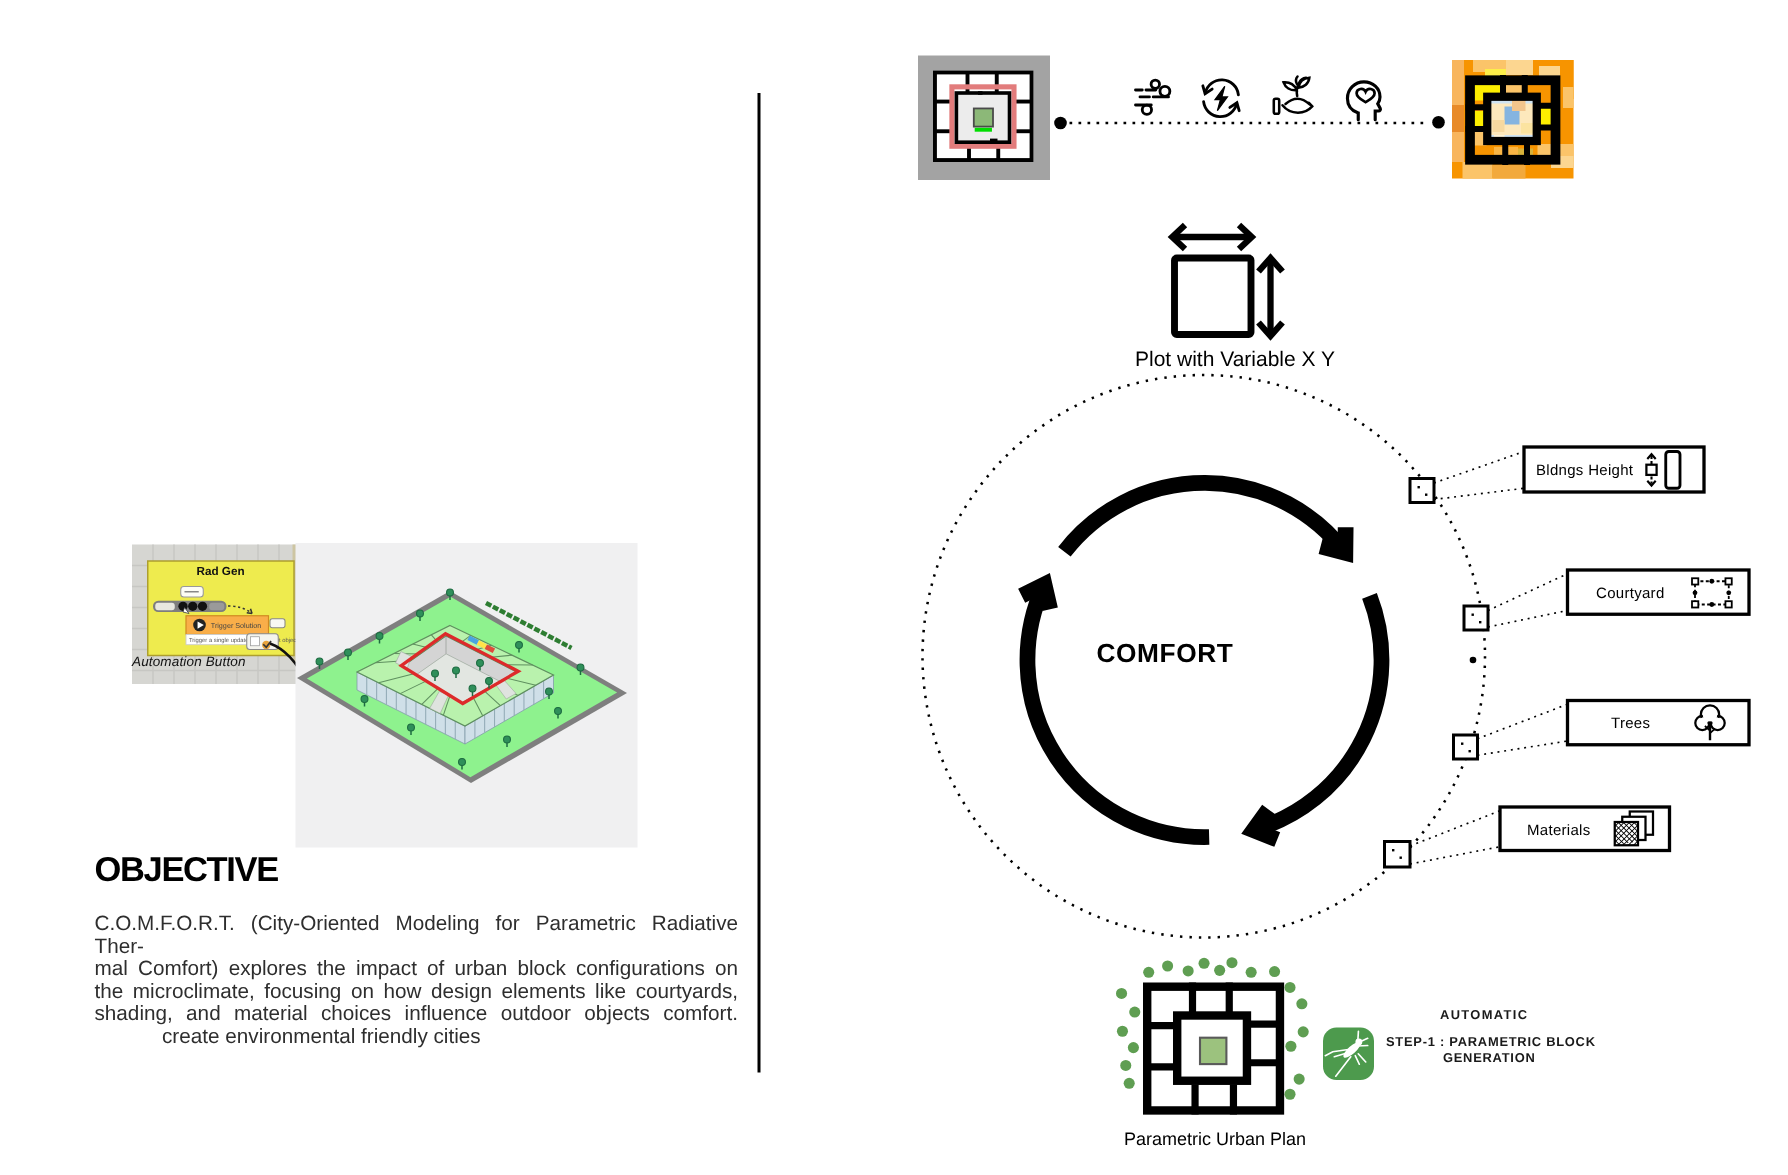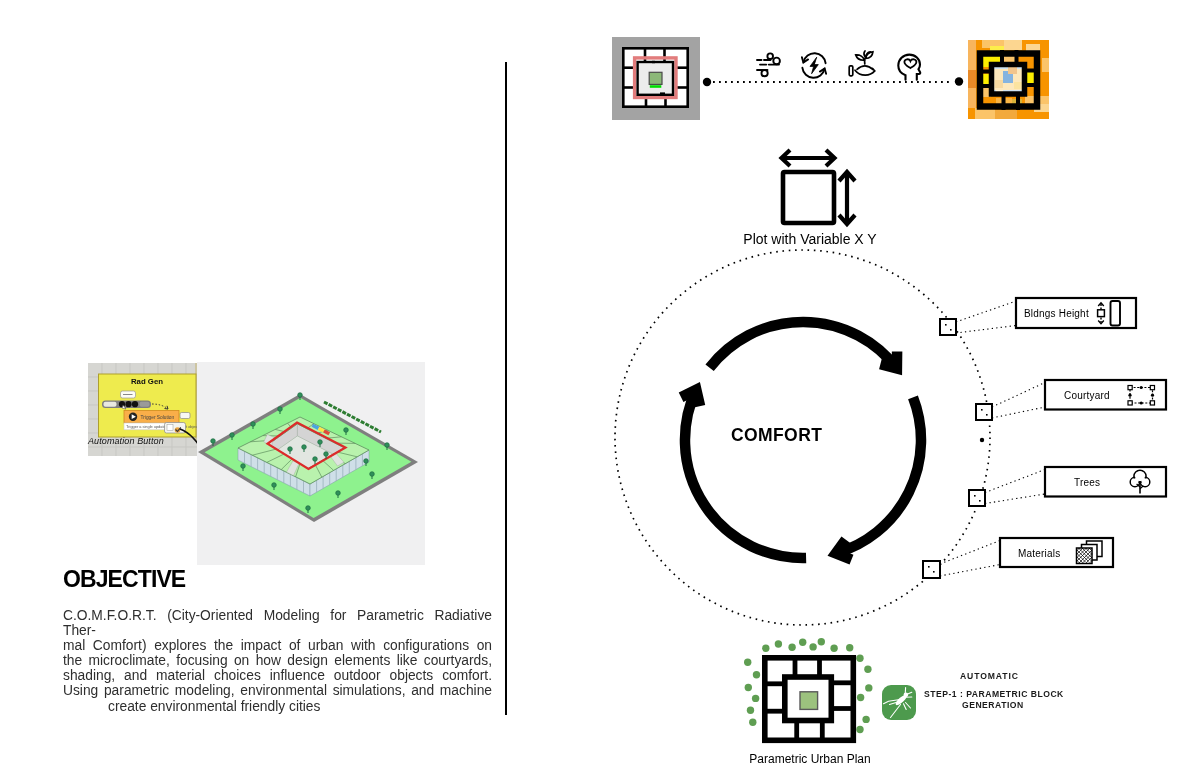"Plot with Variable X Y" #plotlabel { text-align: center -> right }
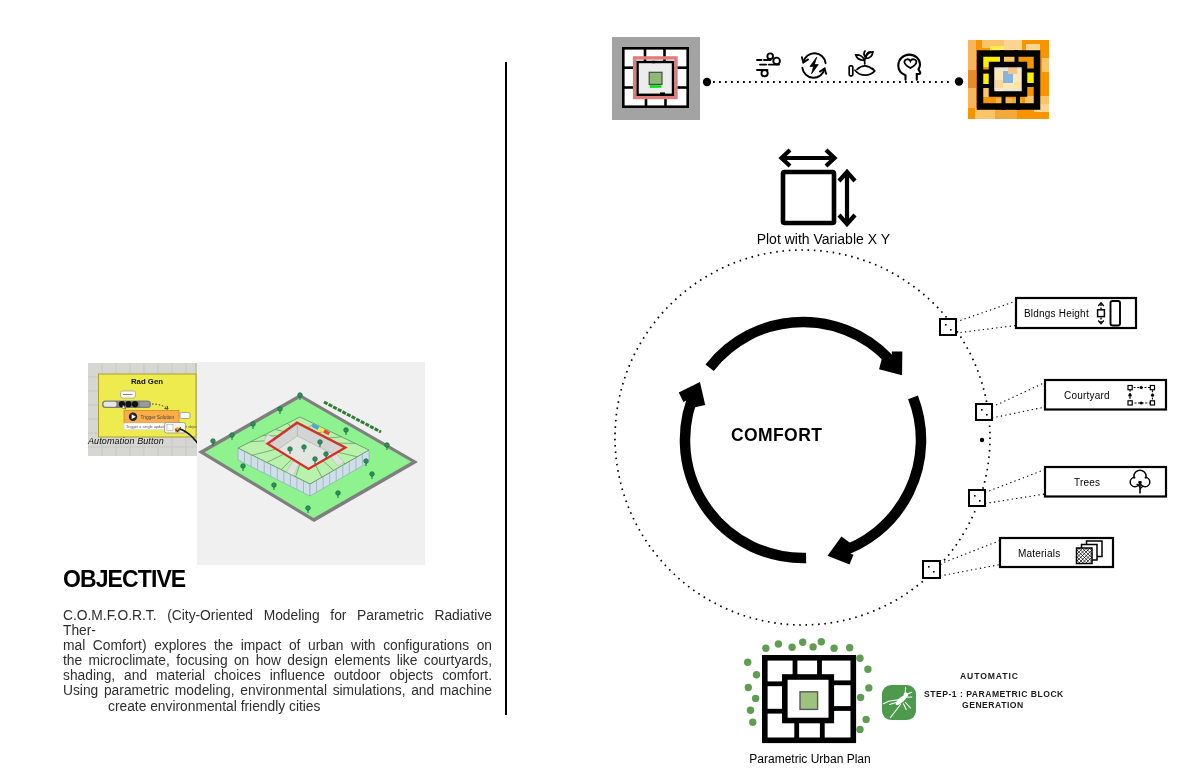"mal Comfort) explores the impact" div { text: with -> block }
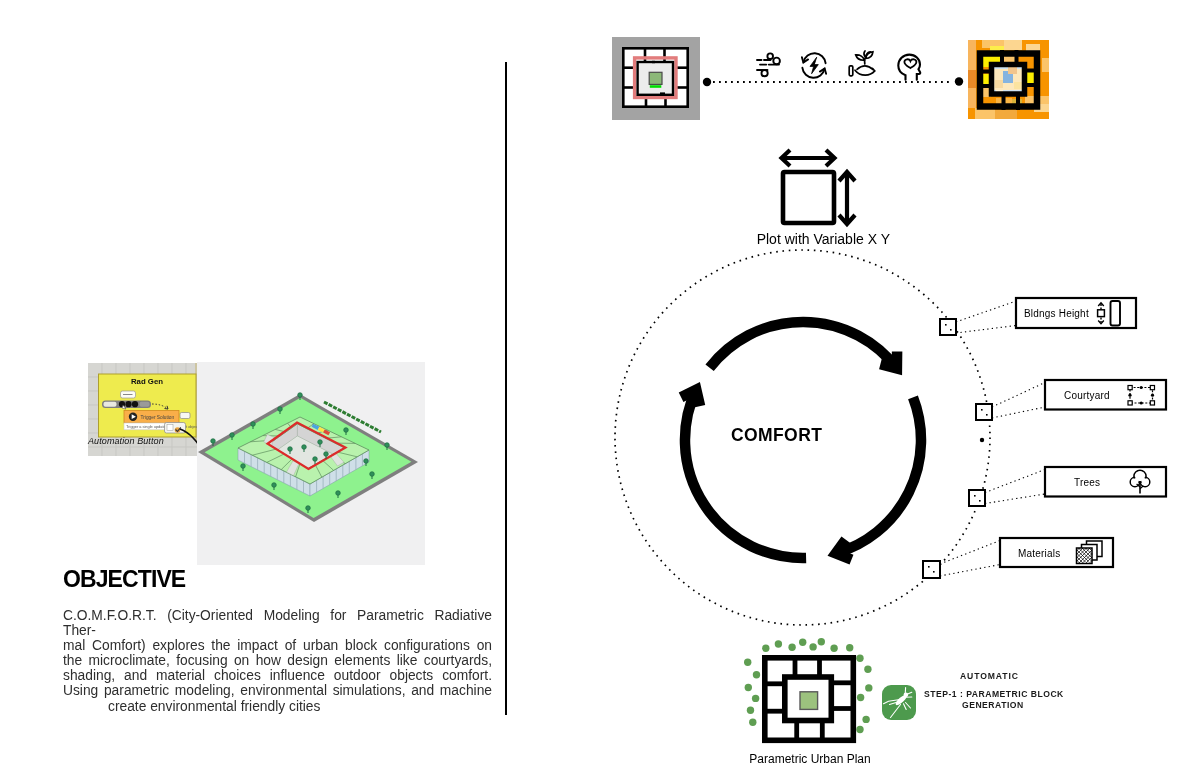"Using parametric modeling, environmental" div { html: <div>Using parametric modeling, environmental simulations, and machine</div> -> none }
